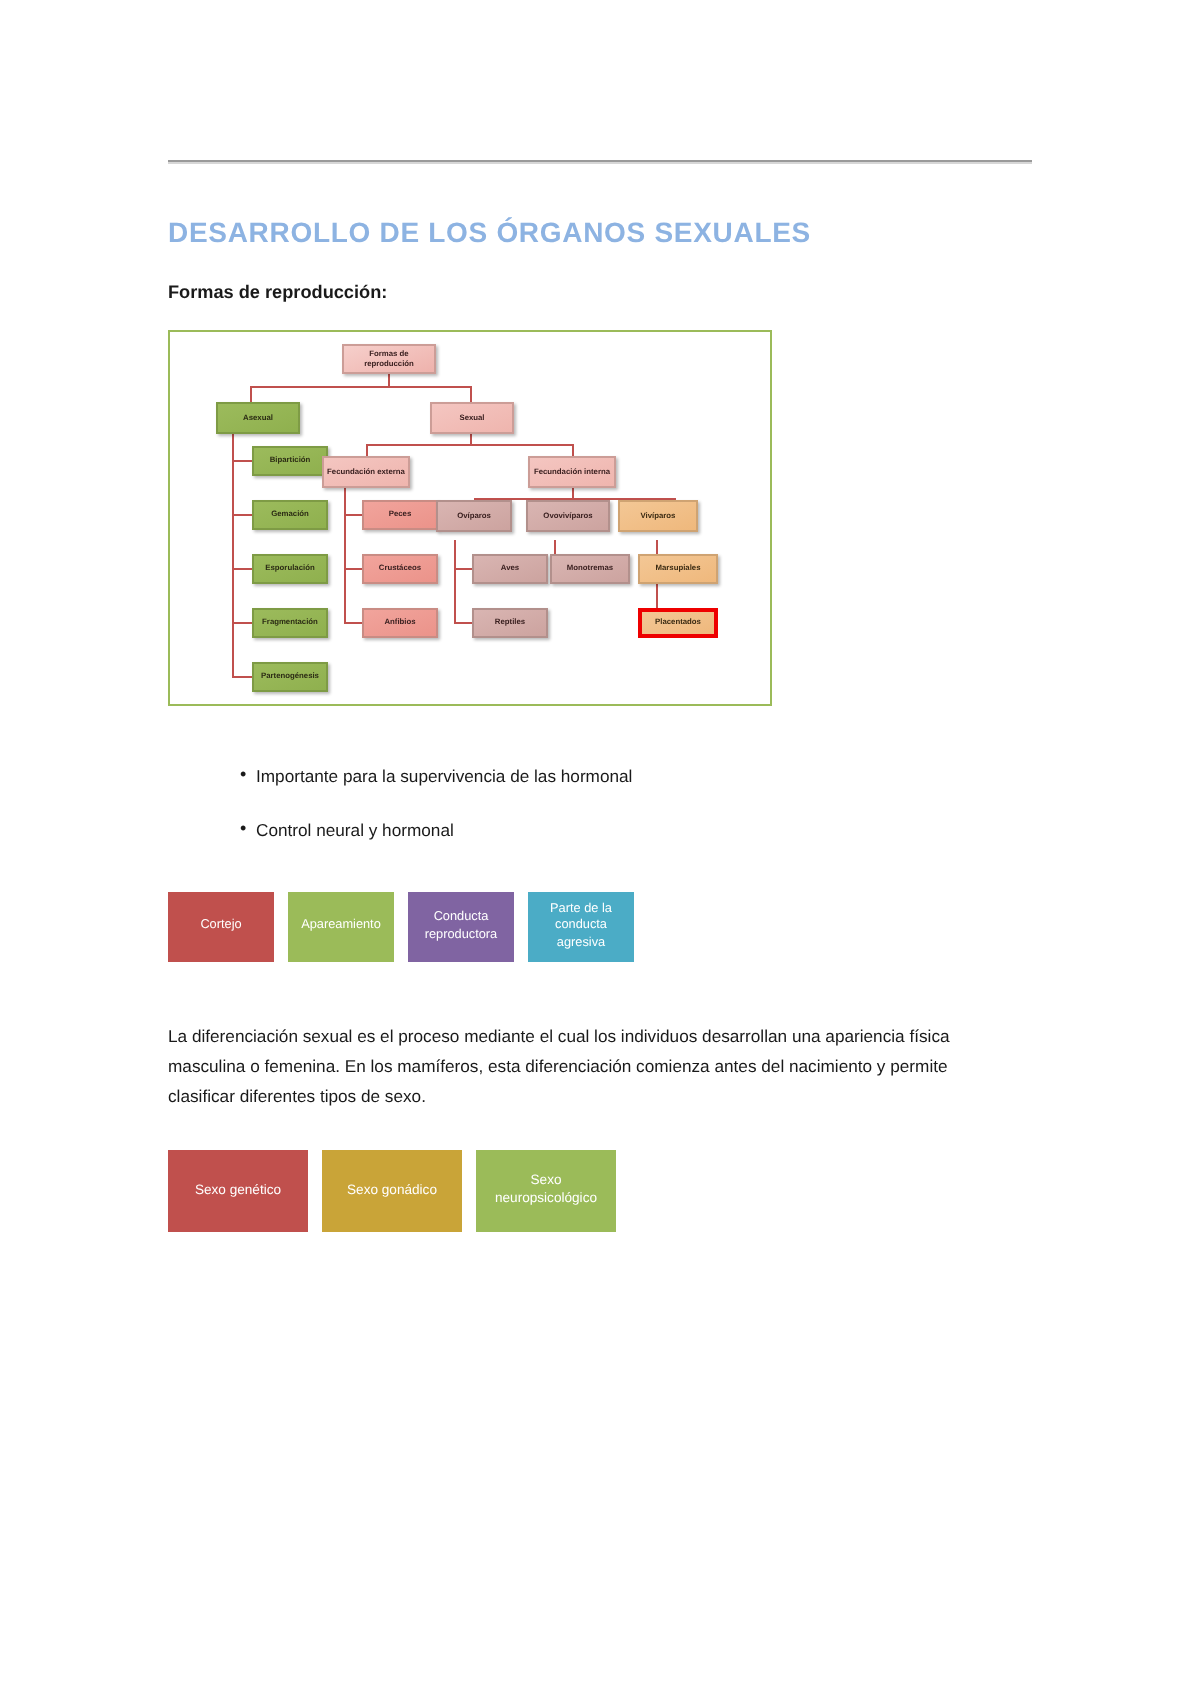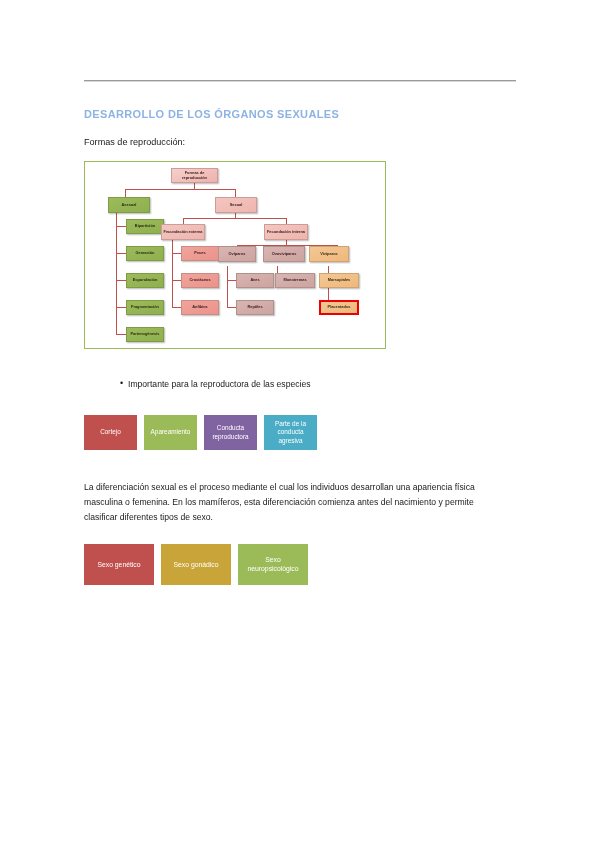"DESARROLLO DE LOS ÓRGANOS SEXUALES" .doc-heading { font-size: 11px -> 14px }
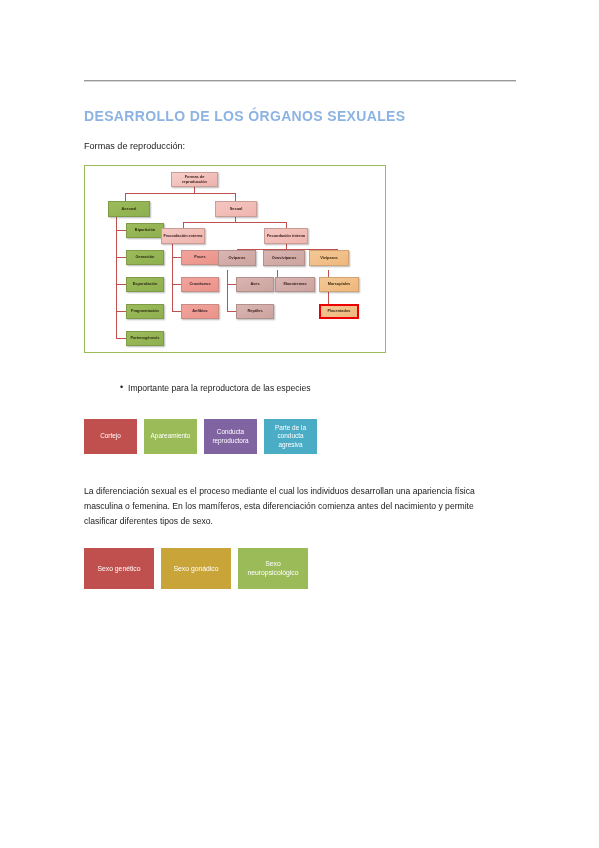"Formas de reproducción:" .sub-heading { font-weight: normal -> bold }
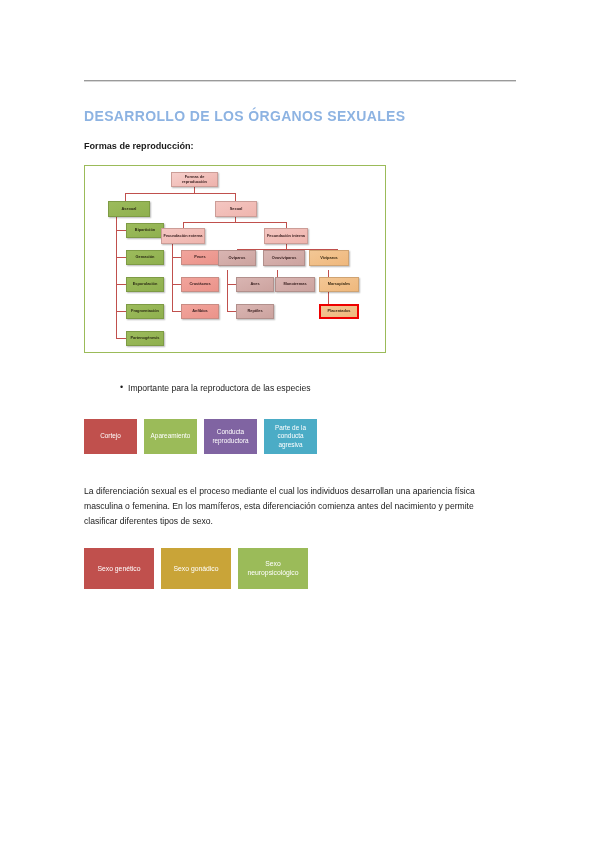"Importante para la reproductora de" li { text: reproductora de las especies -> supervivencia de las hormonal }
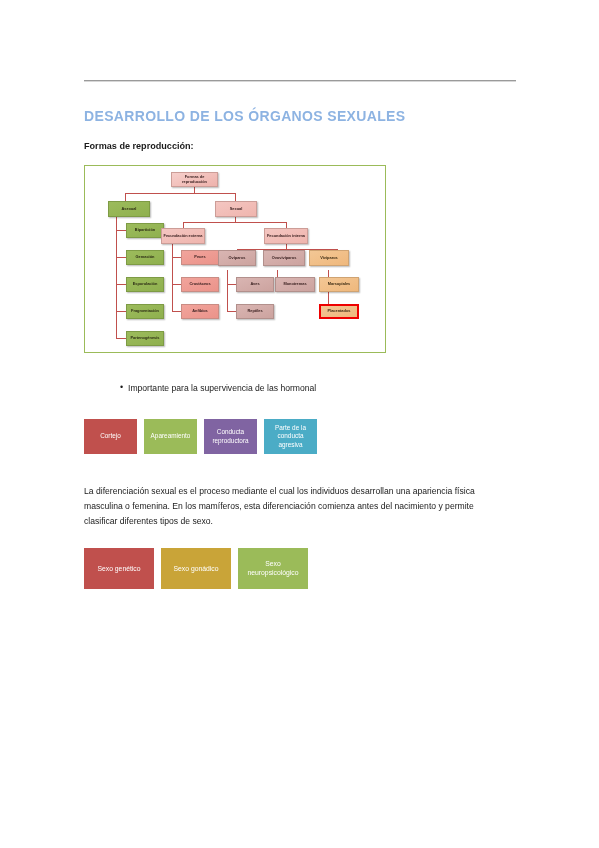"Control neural y hormonal" li { html: none -> <li>Control neural y hormonal</li> }
